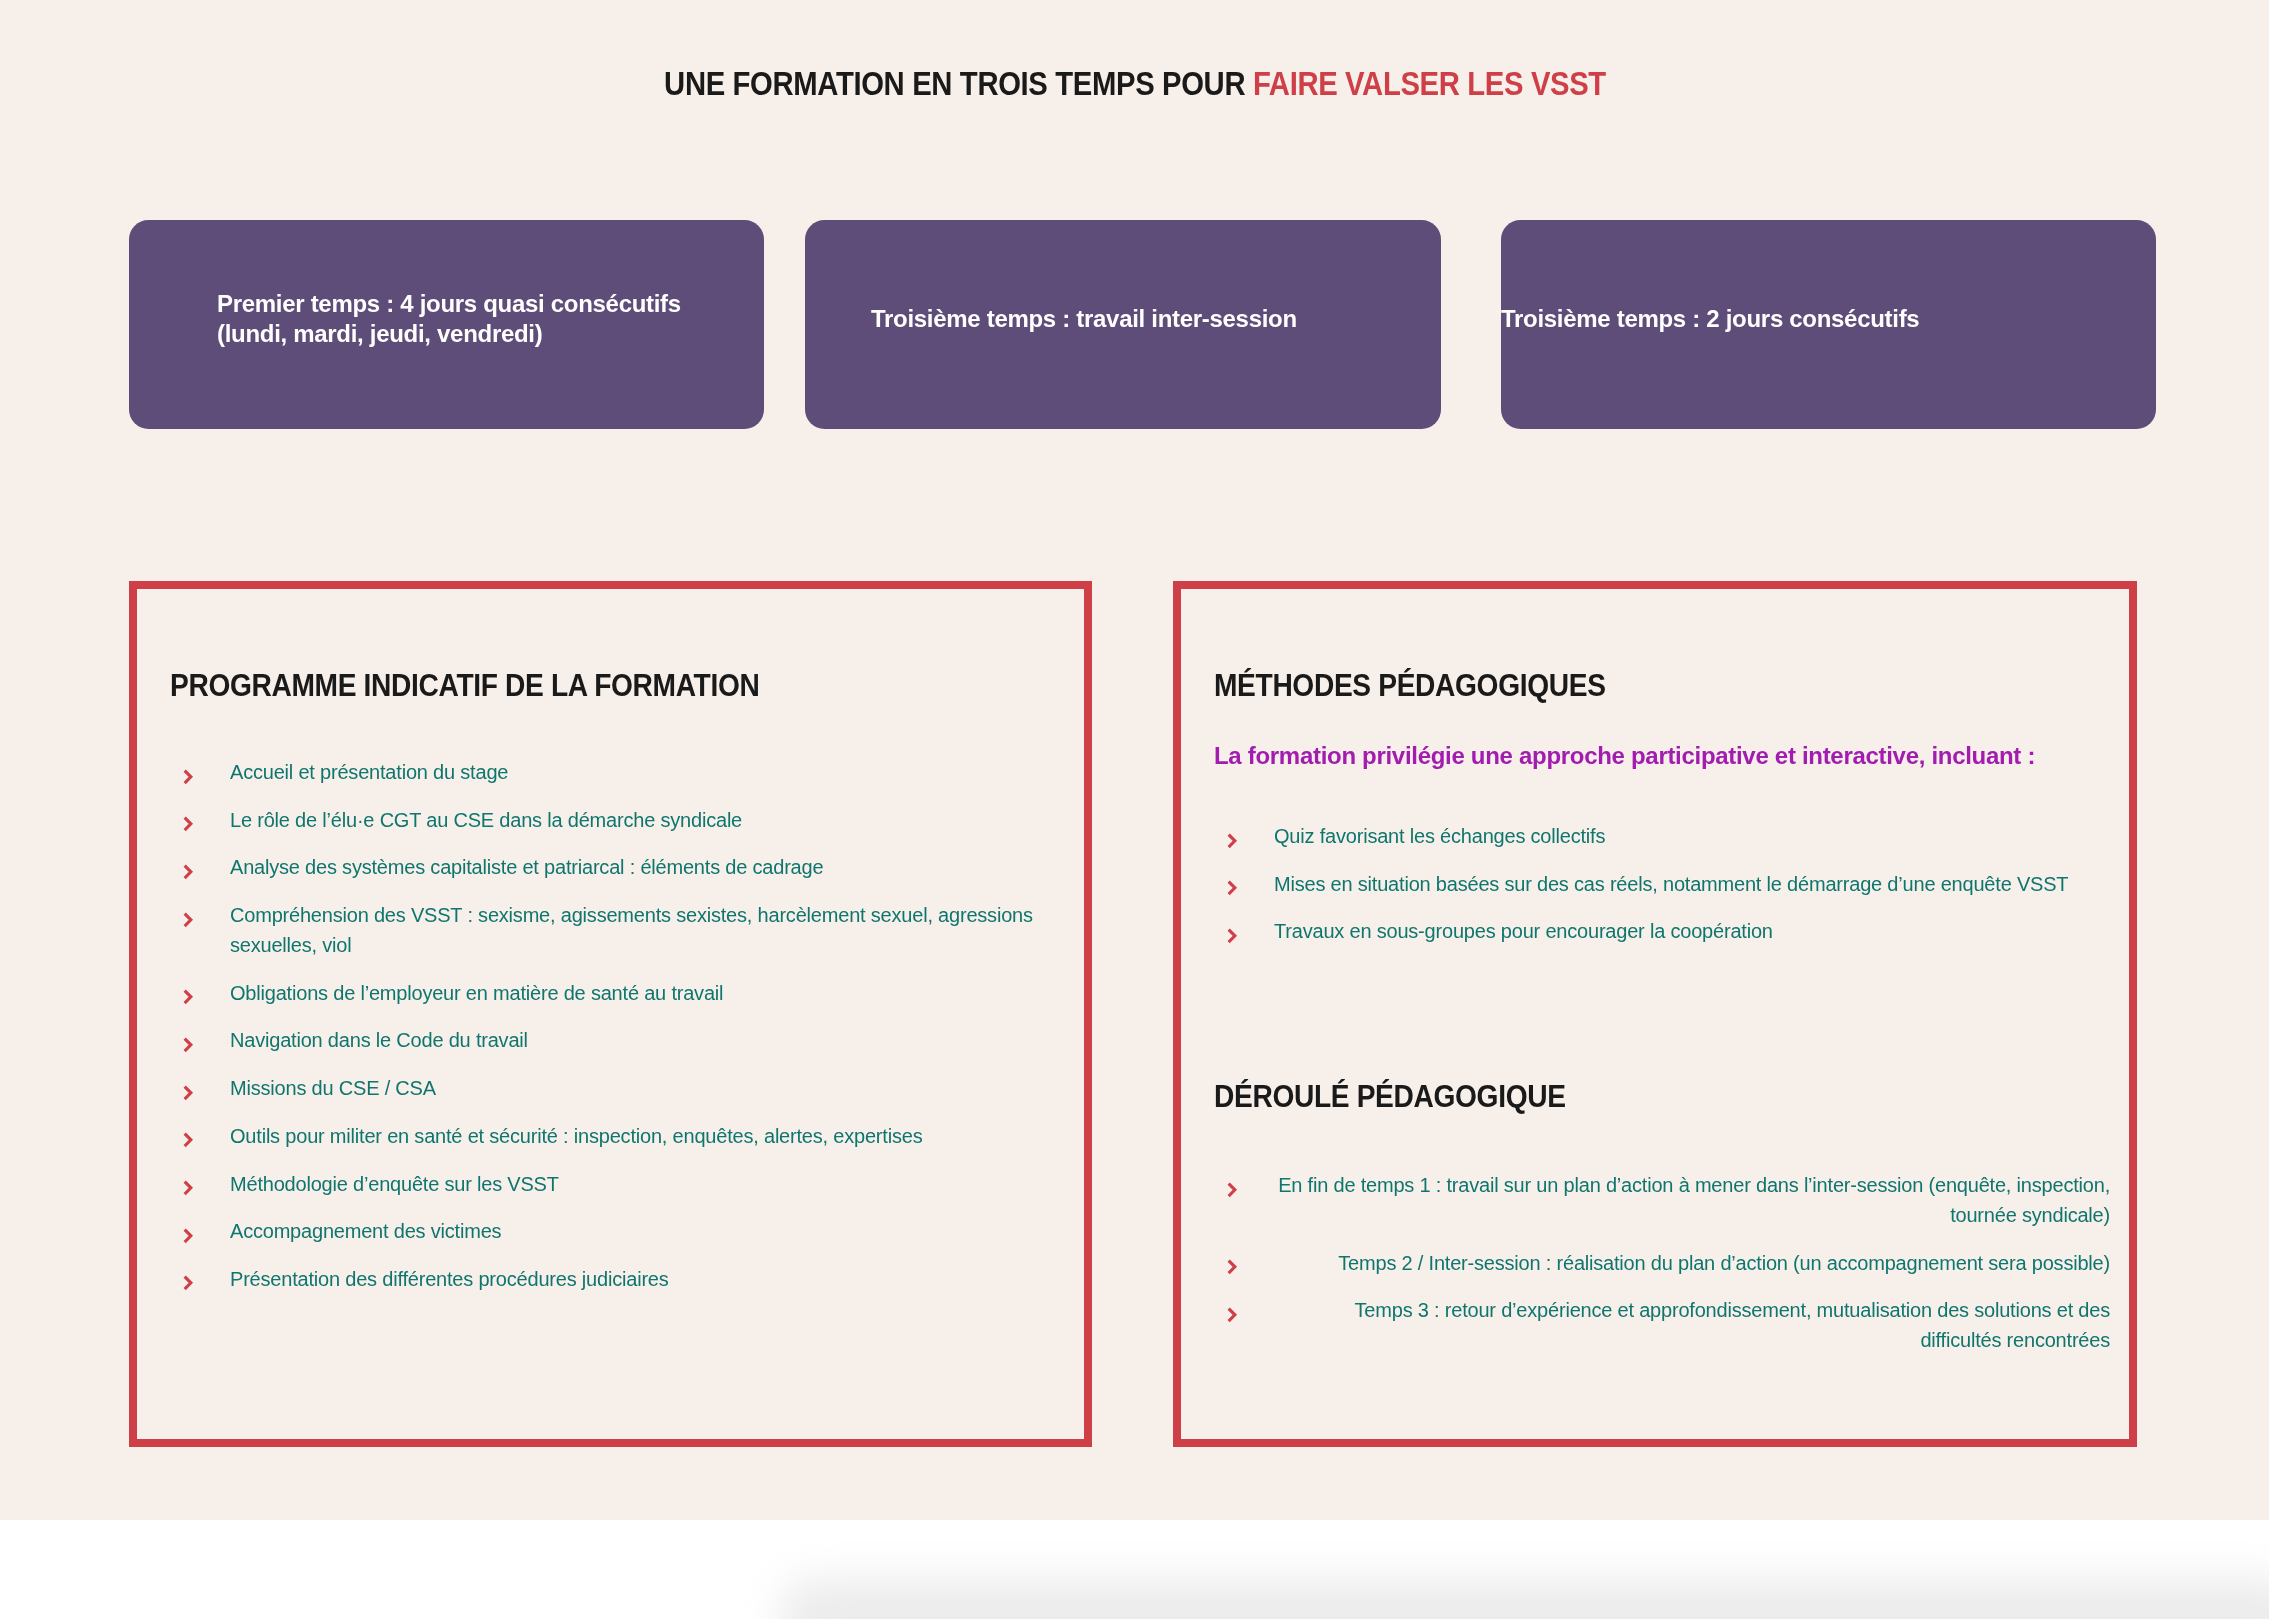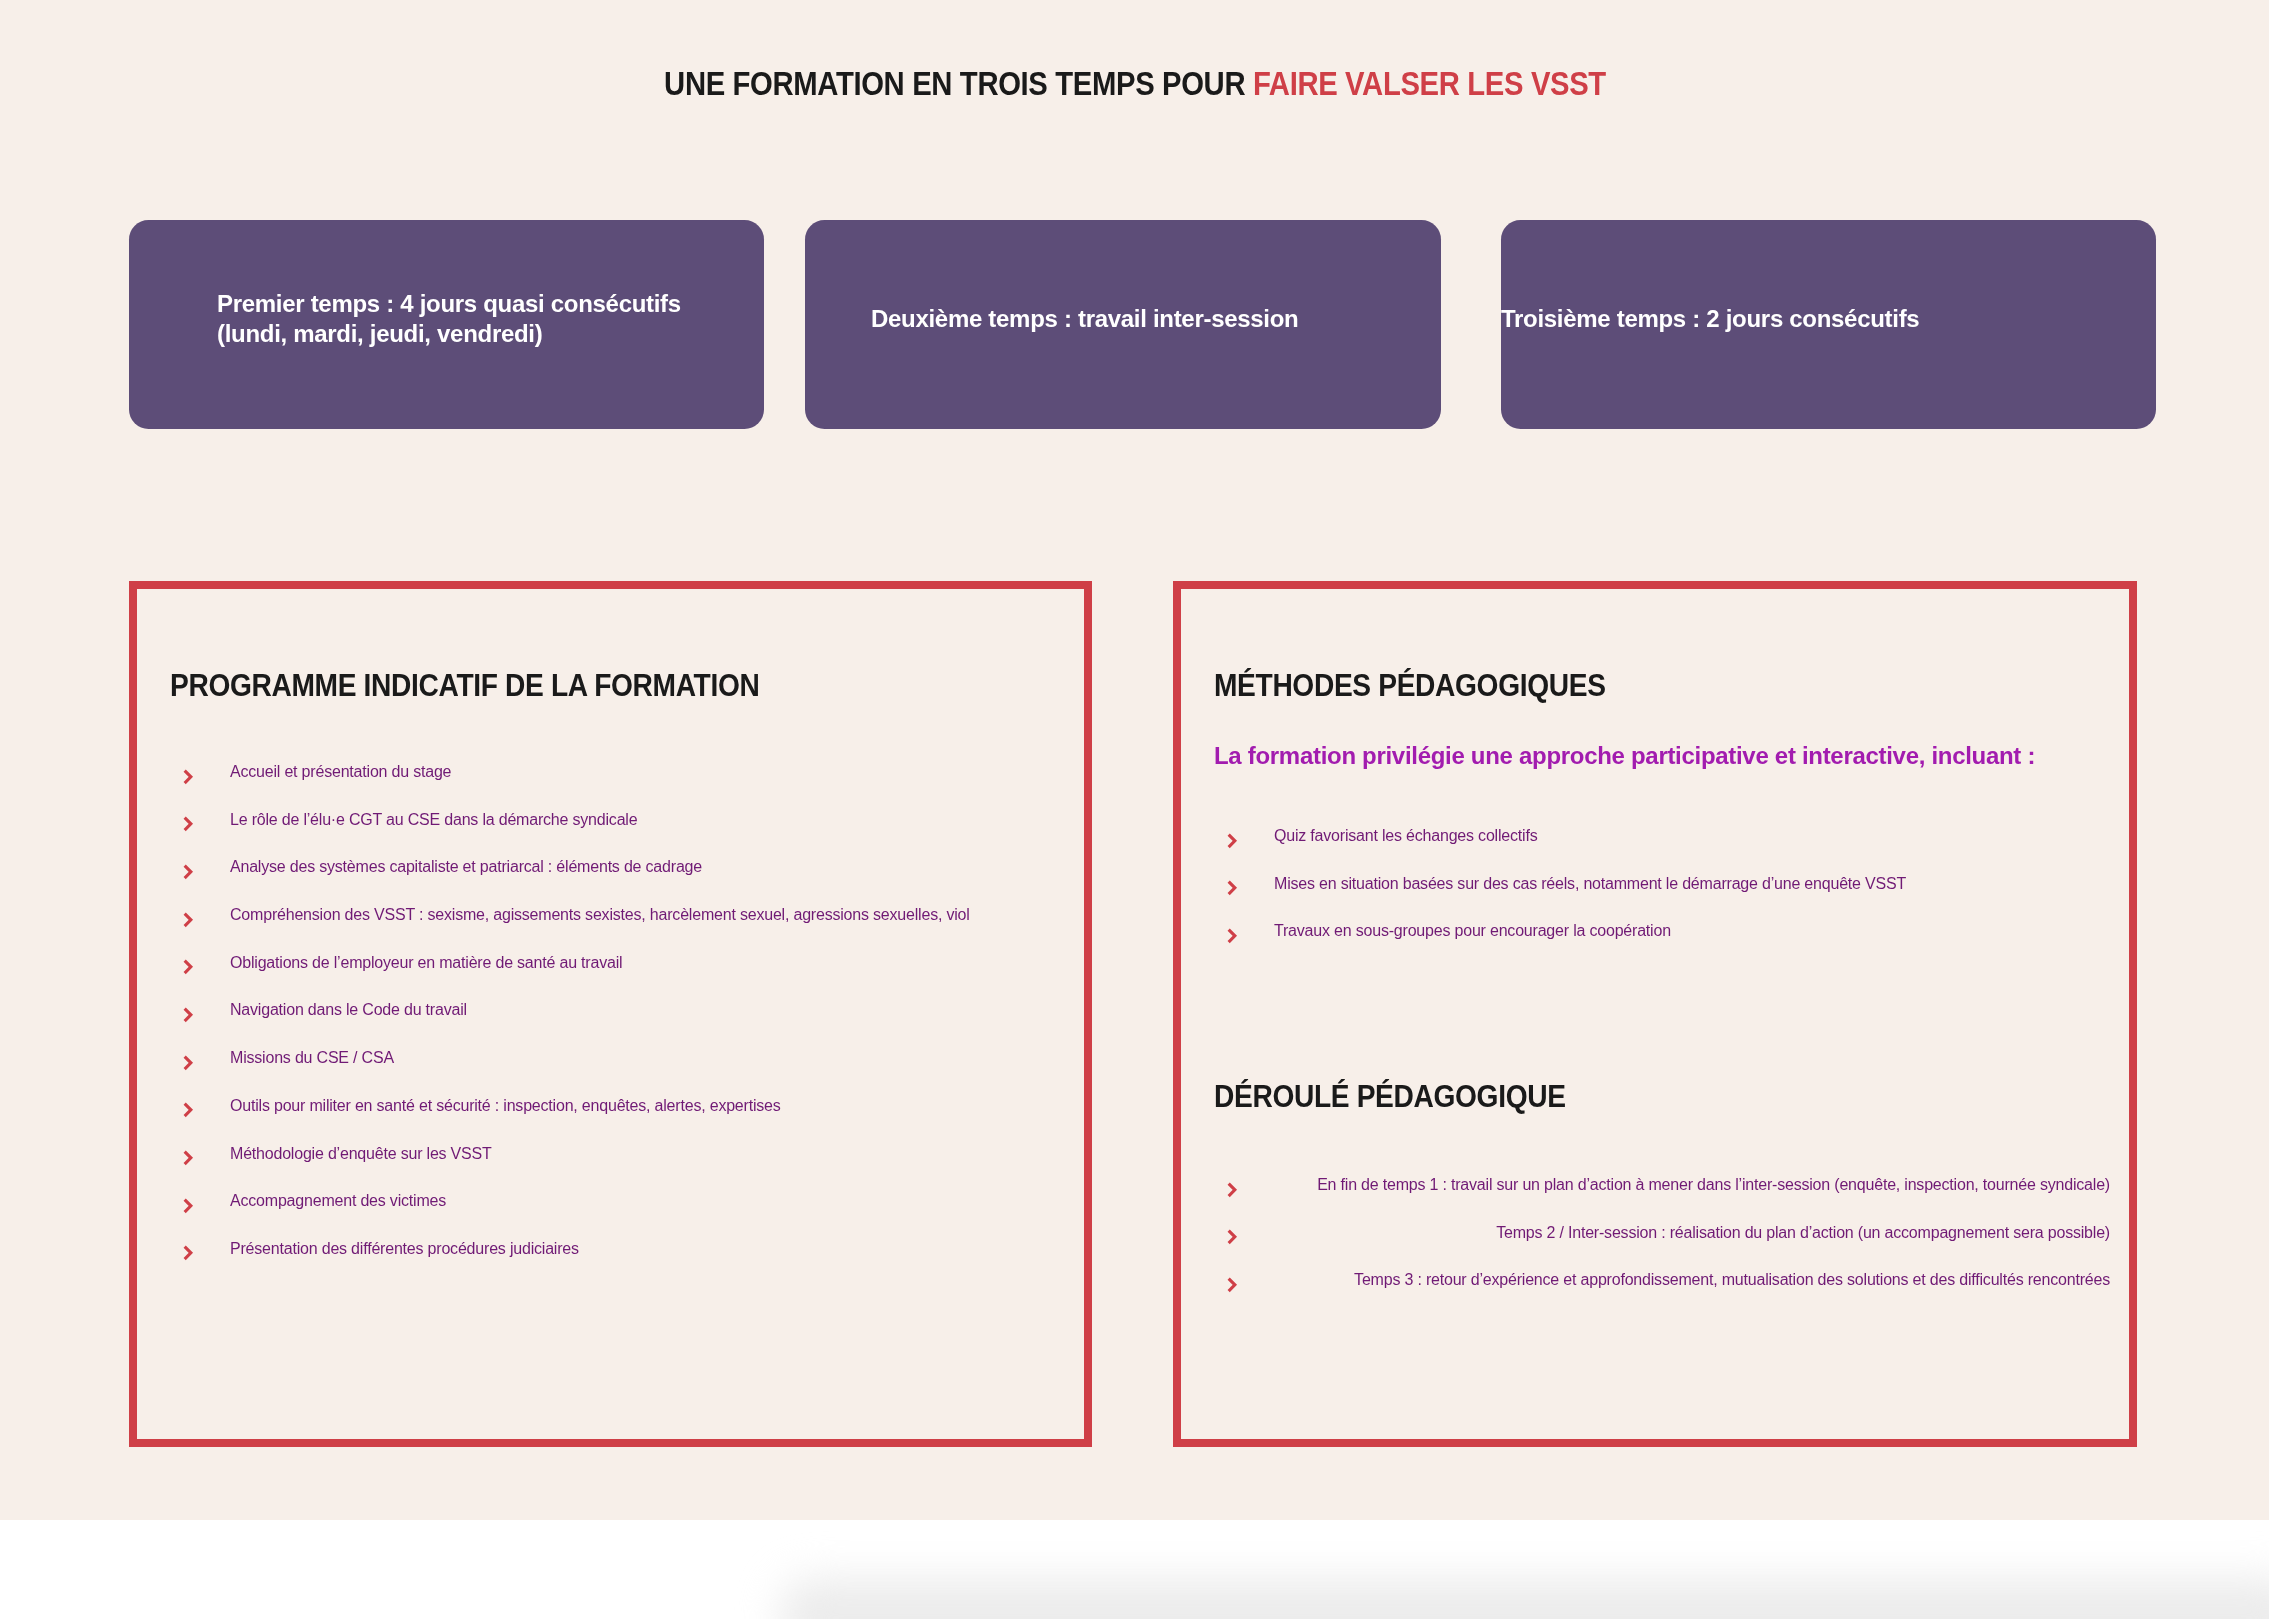"Deuxième temps : travail inter-session" span { text: Deuxième -> Troisième }
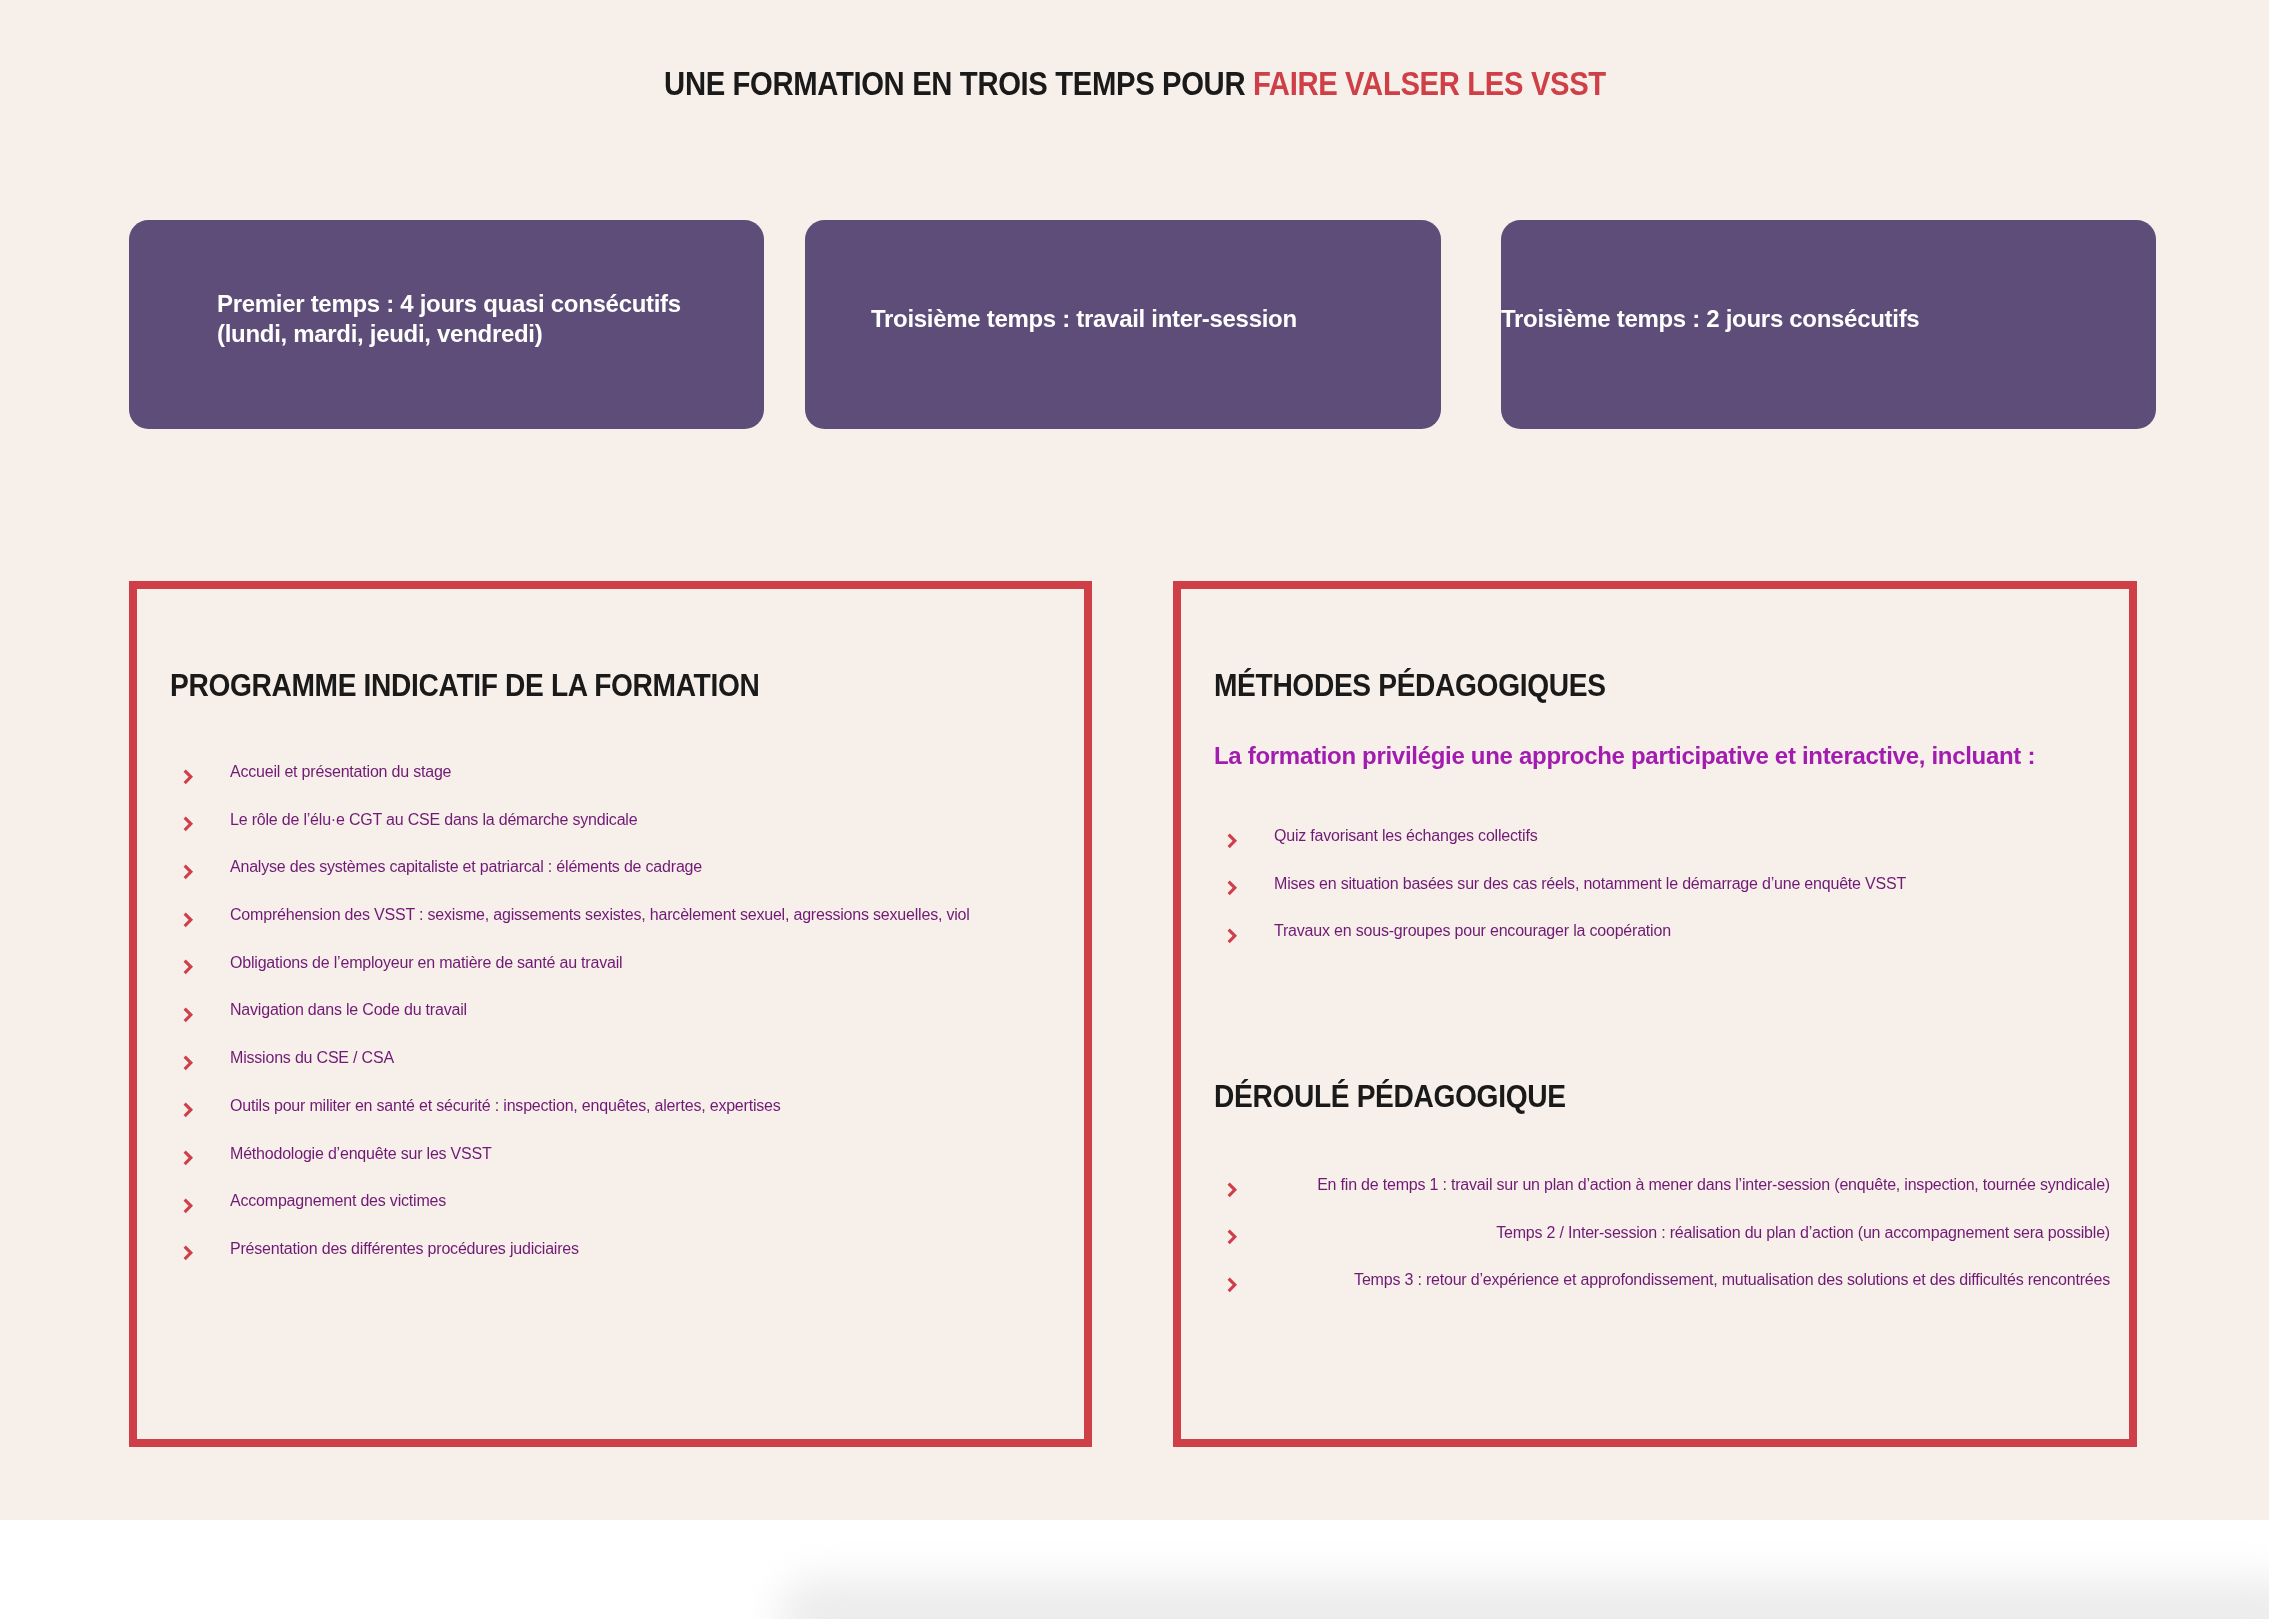"Accueil et présentation du stage" ul.chev li { color: #701a75 -> #0f766e; font-size: 16px -> 20px }
